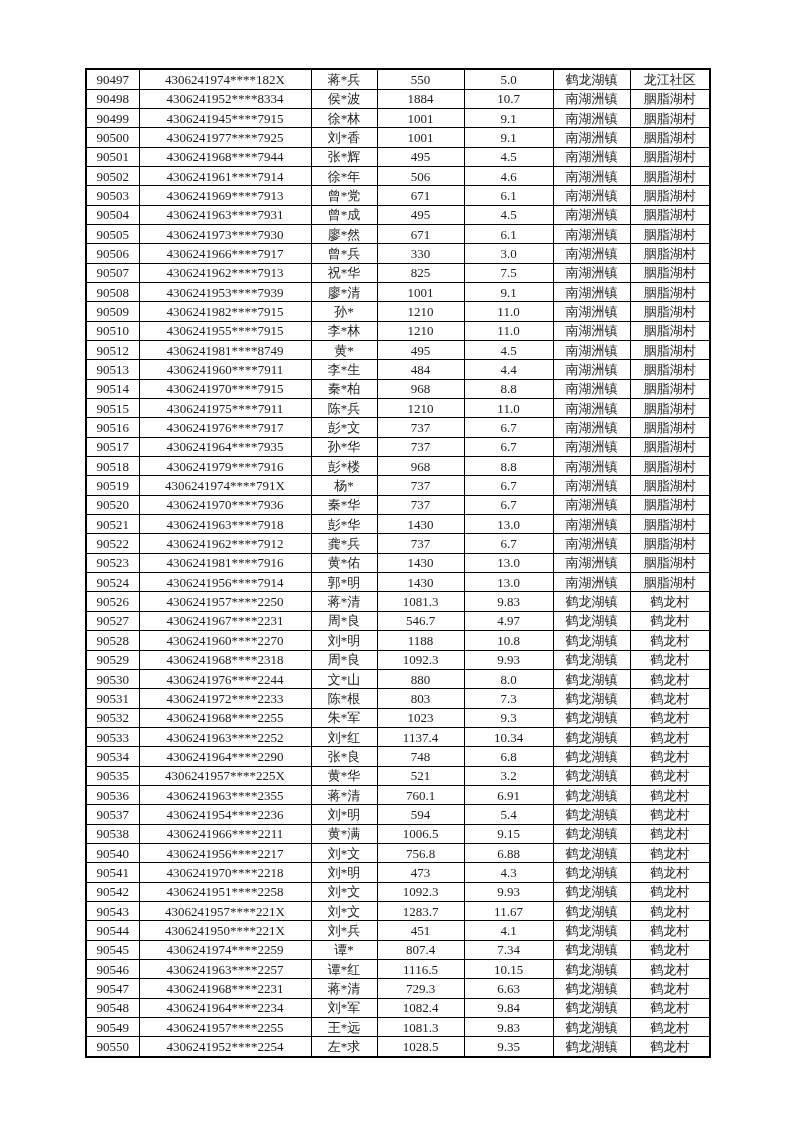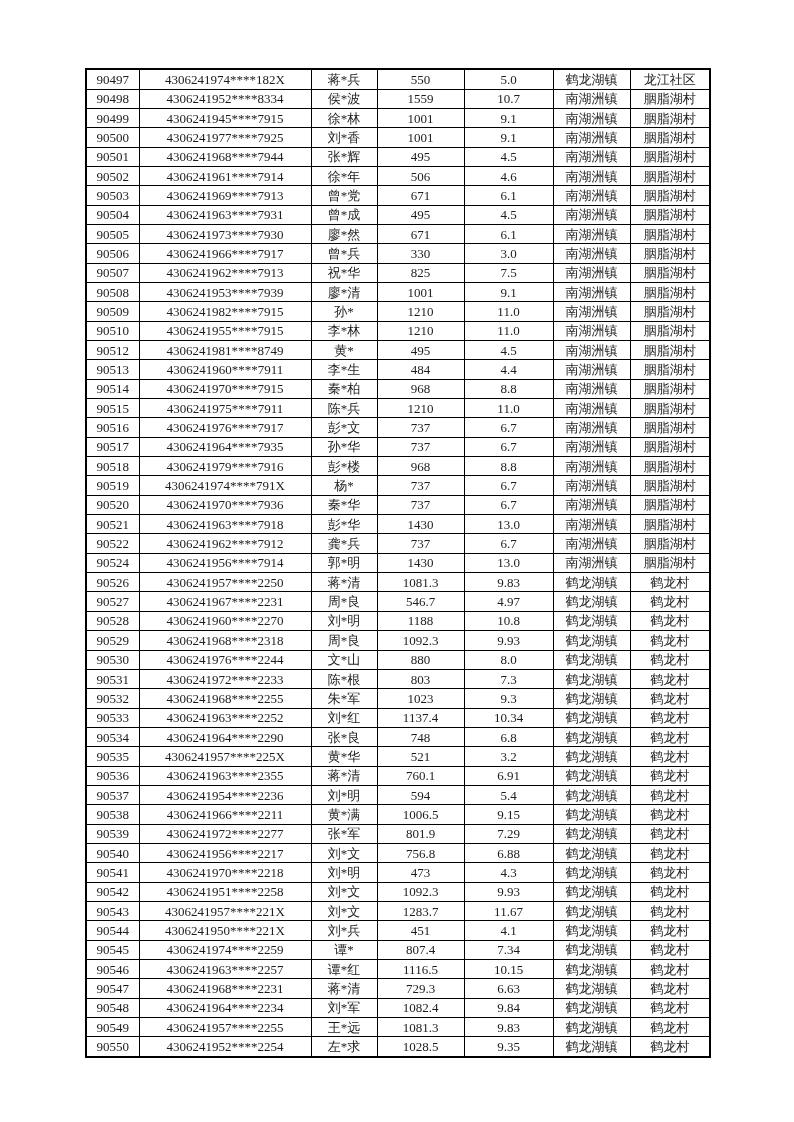"1559" td { text: 1559 -> 1884 }
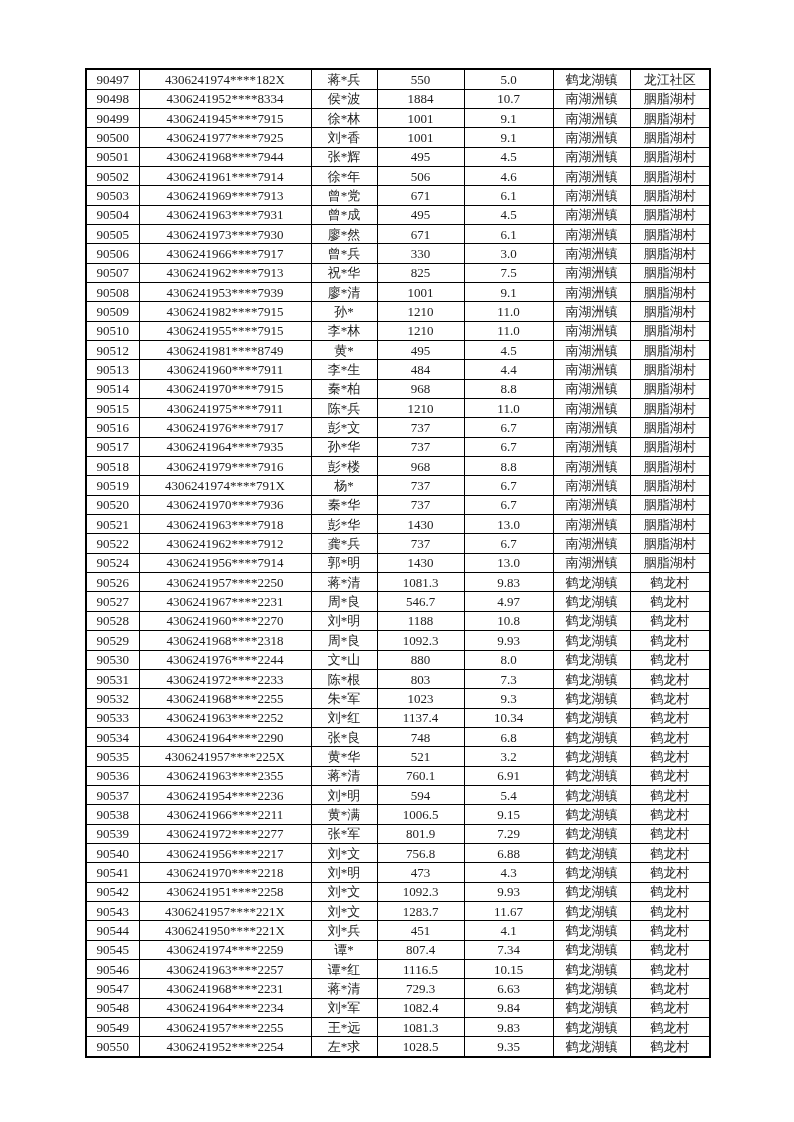"90523" tr { html: none -> <tr> <td>90523</td> <td>4306241981****7916</td> <td>黄*佑</td> <td>1430</td> <td>13.0</td> <td>南湖洲镇</td> <td>胭脂湖村</td> </tr> }
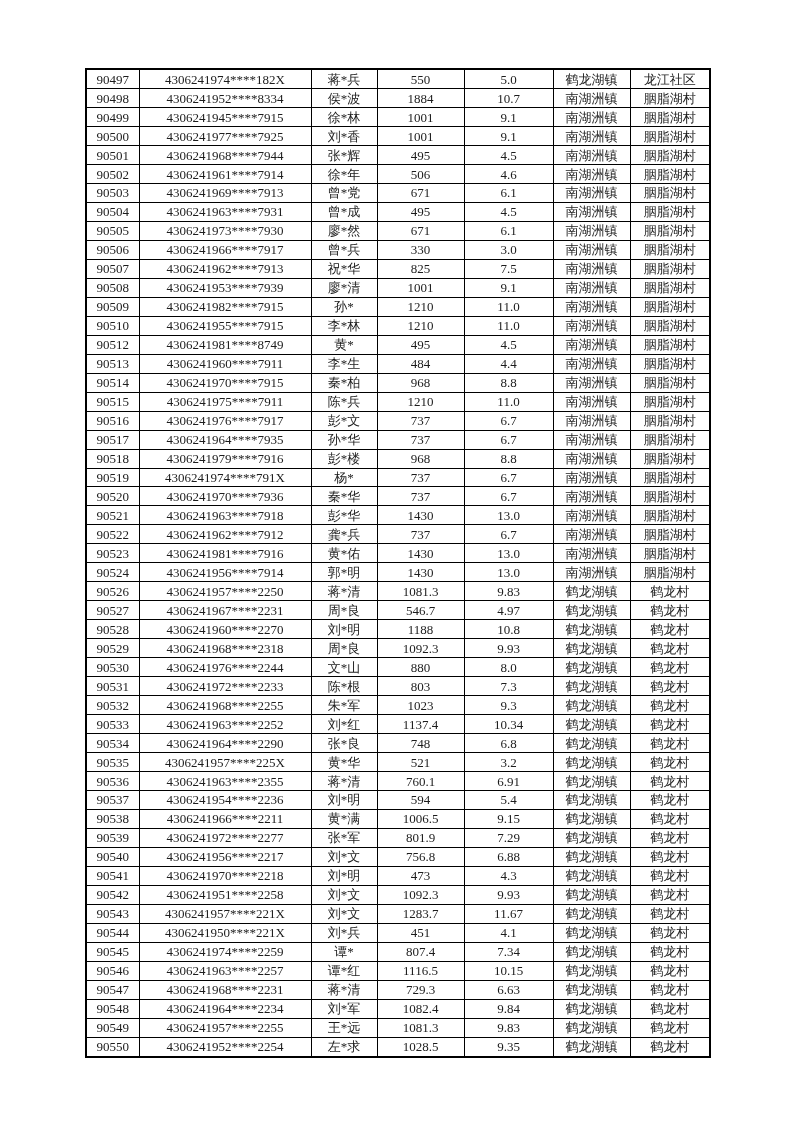"90539" tr { html: <tr> <td>90539</td> <td>4306241972****2277</td> <td>张*军</td> <td>801.9</td> <td>7.29</td> <td>鹤龙湖镇</td> <td>鹤龙村</td> </tr> -> none }
